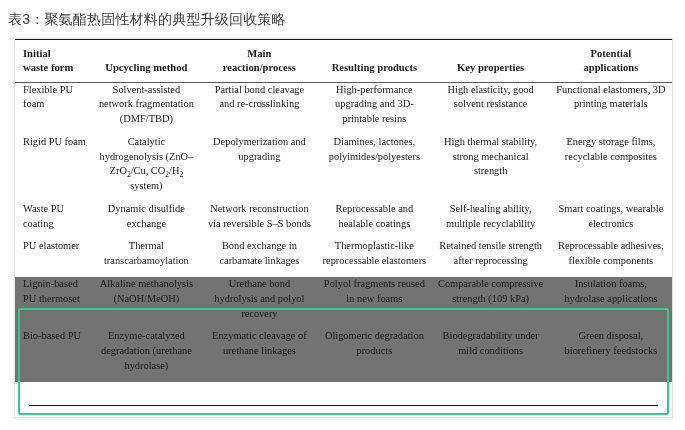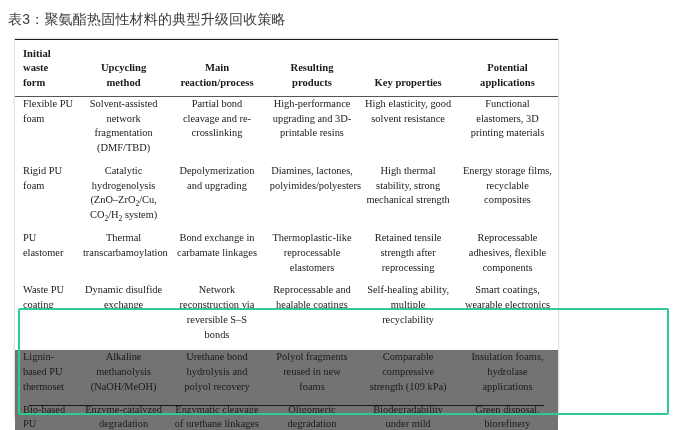"Initial" .table-card { width: 545px -> 659px }
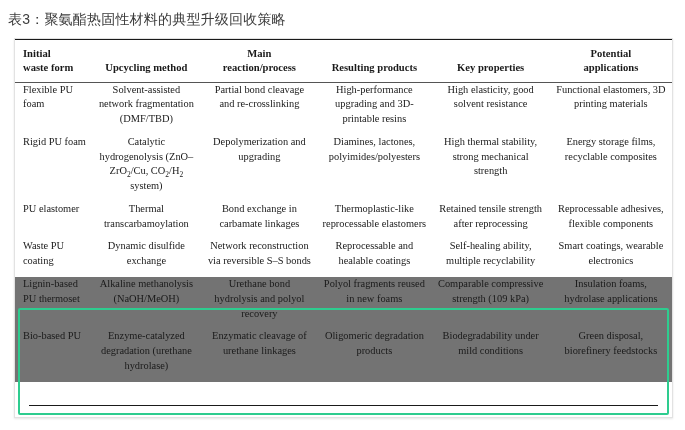"PU elastomer" tr { order: before "Waste PU coating" -> after "Waste PU coating" }
